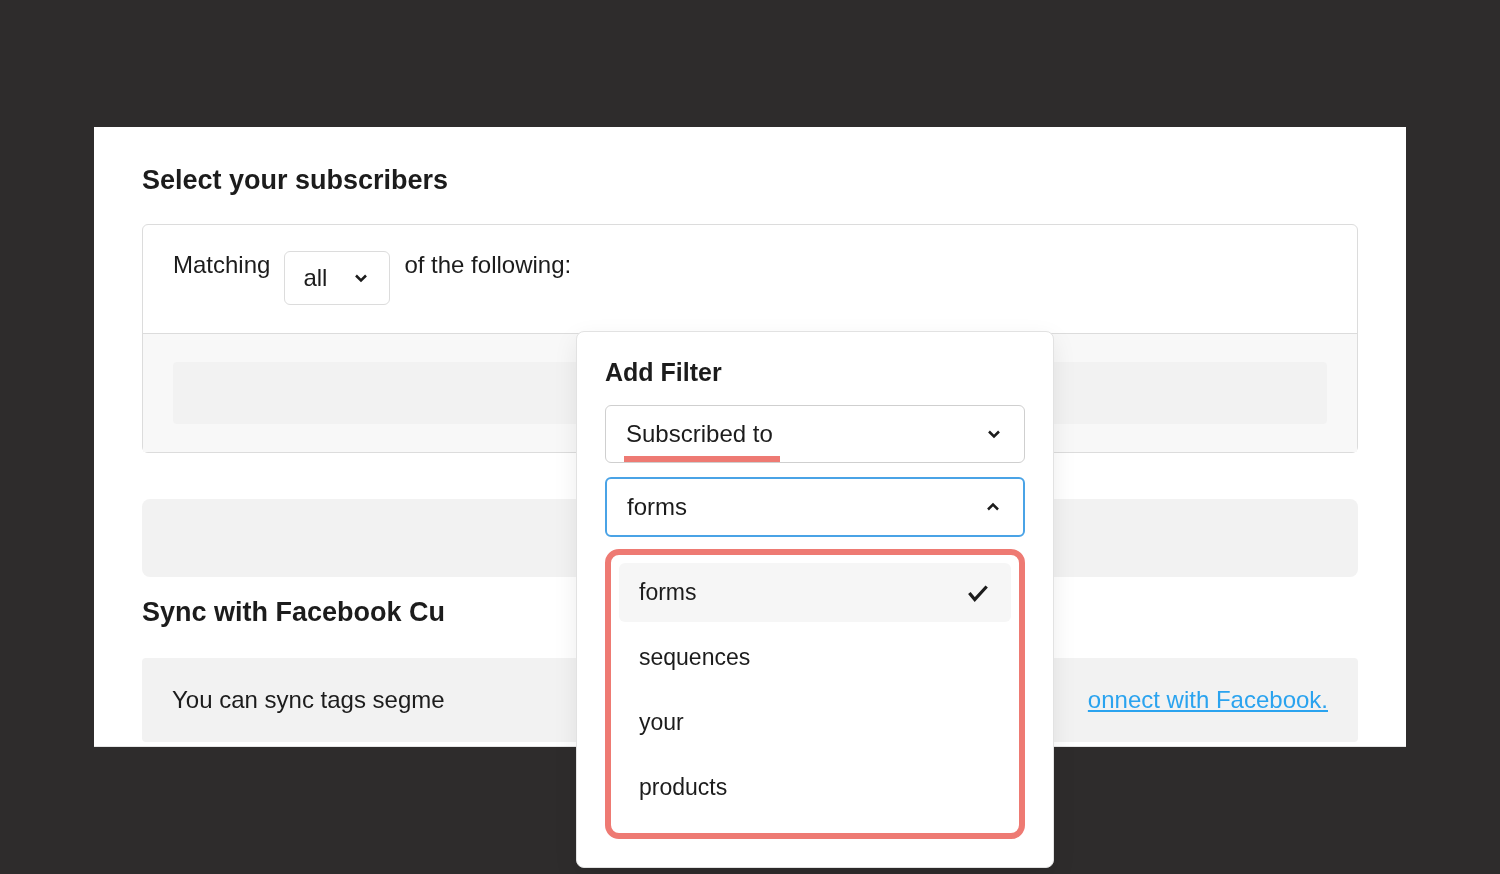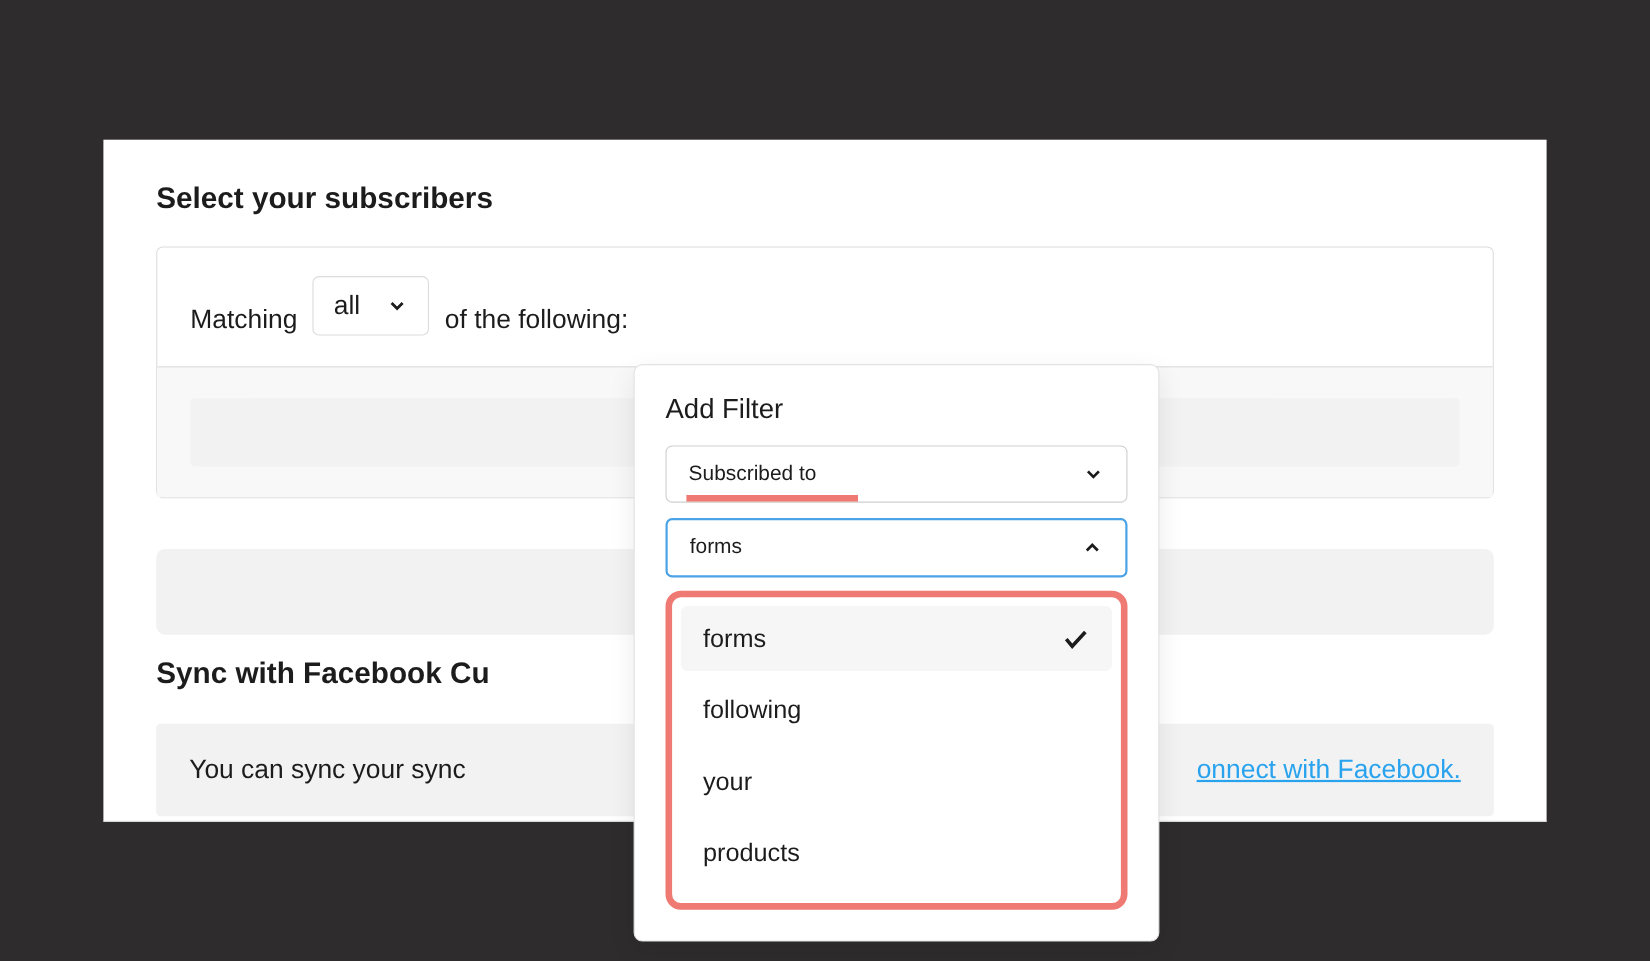"Matching" .filter-header { align-items: flex-end -> flex-start }
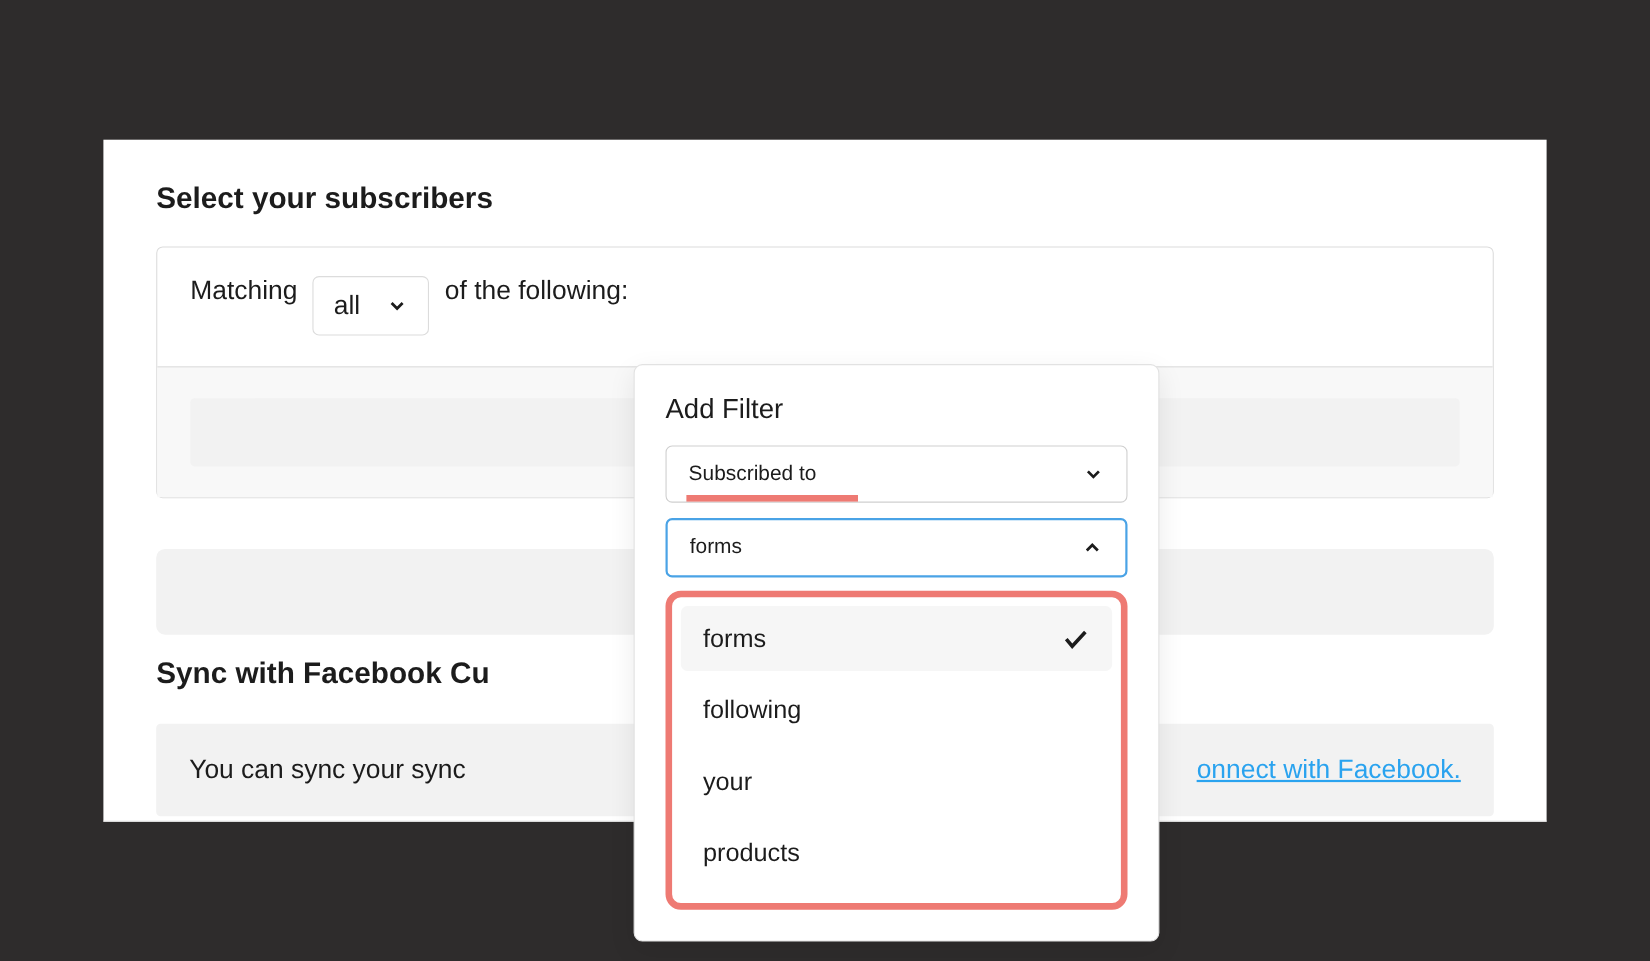"Add Filter" .popover-title { font-weight: 400 -> 700 }
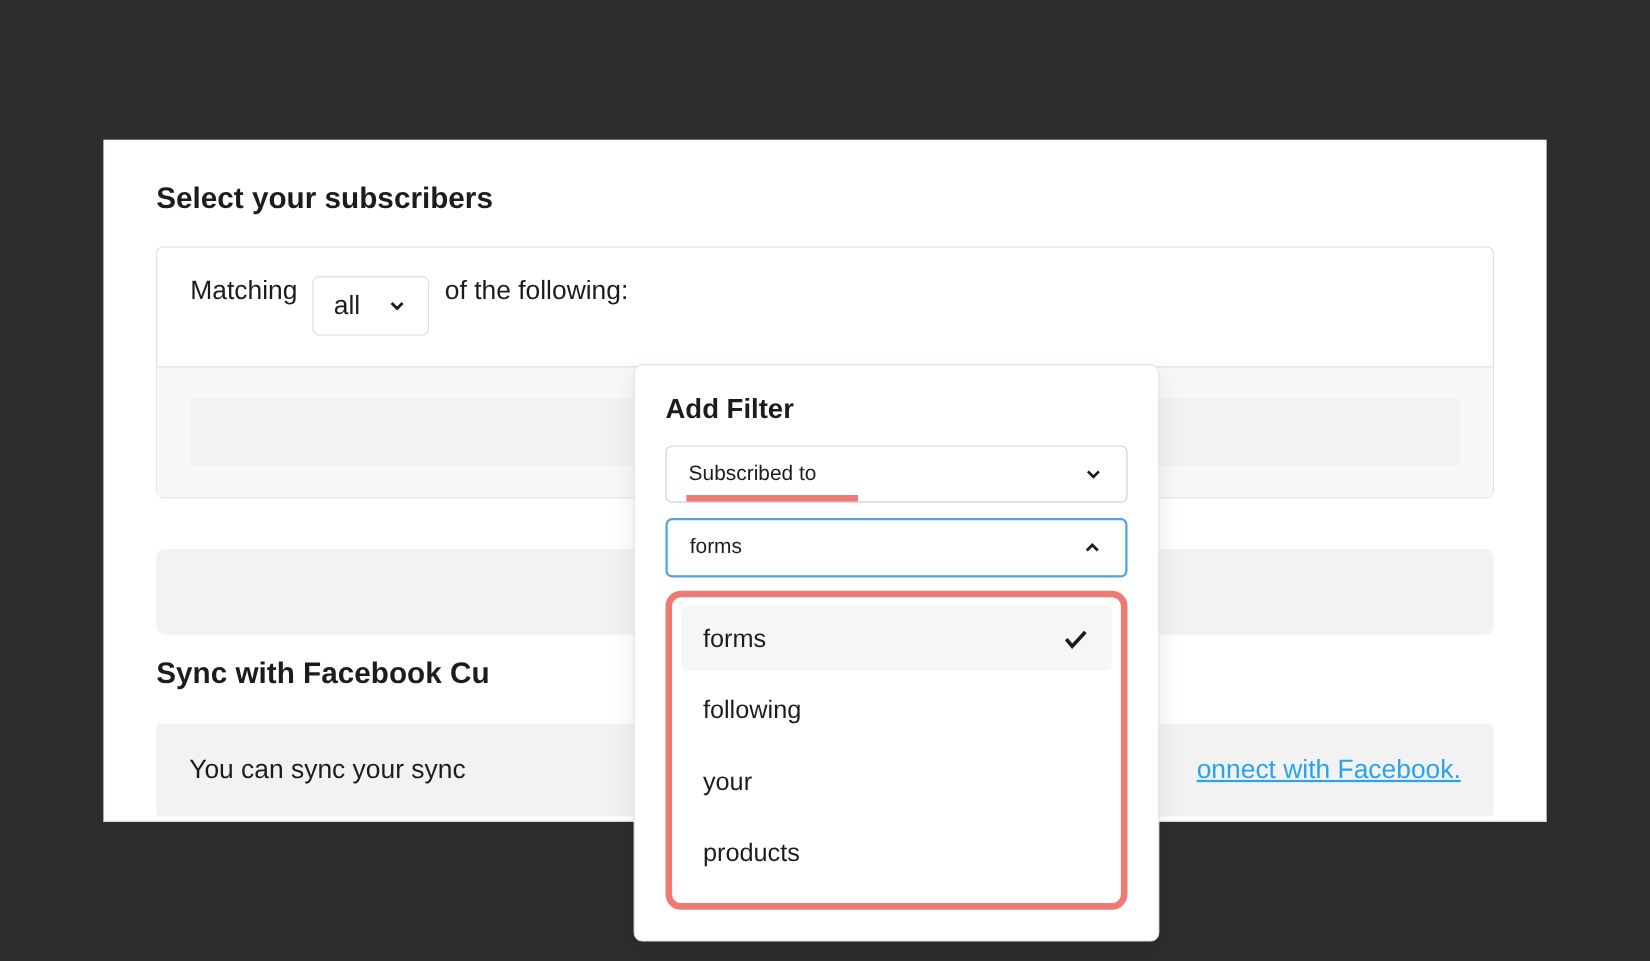"Subscribed to" .select-field { font-size: 19px -> 24px }
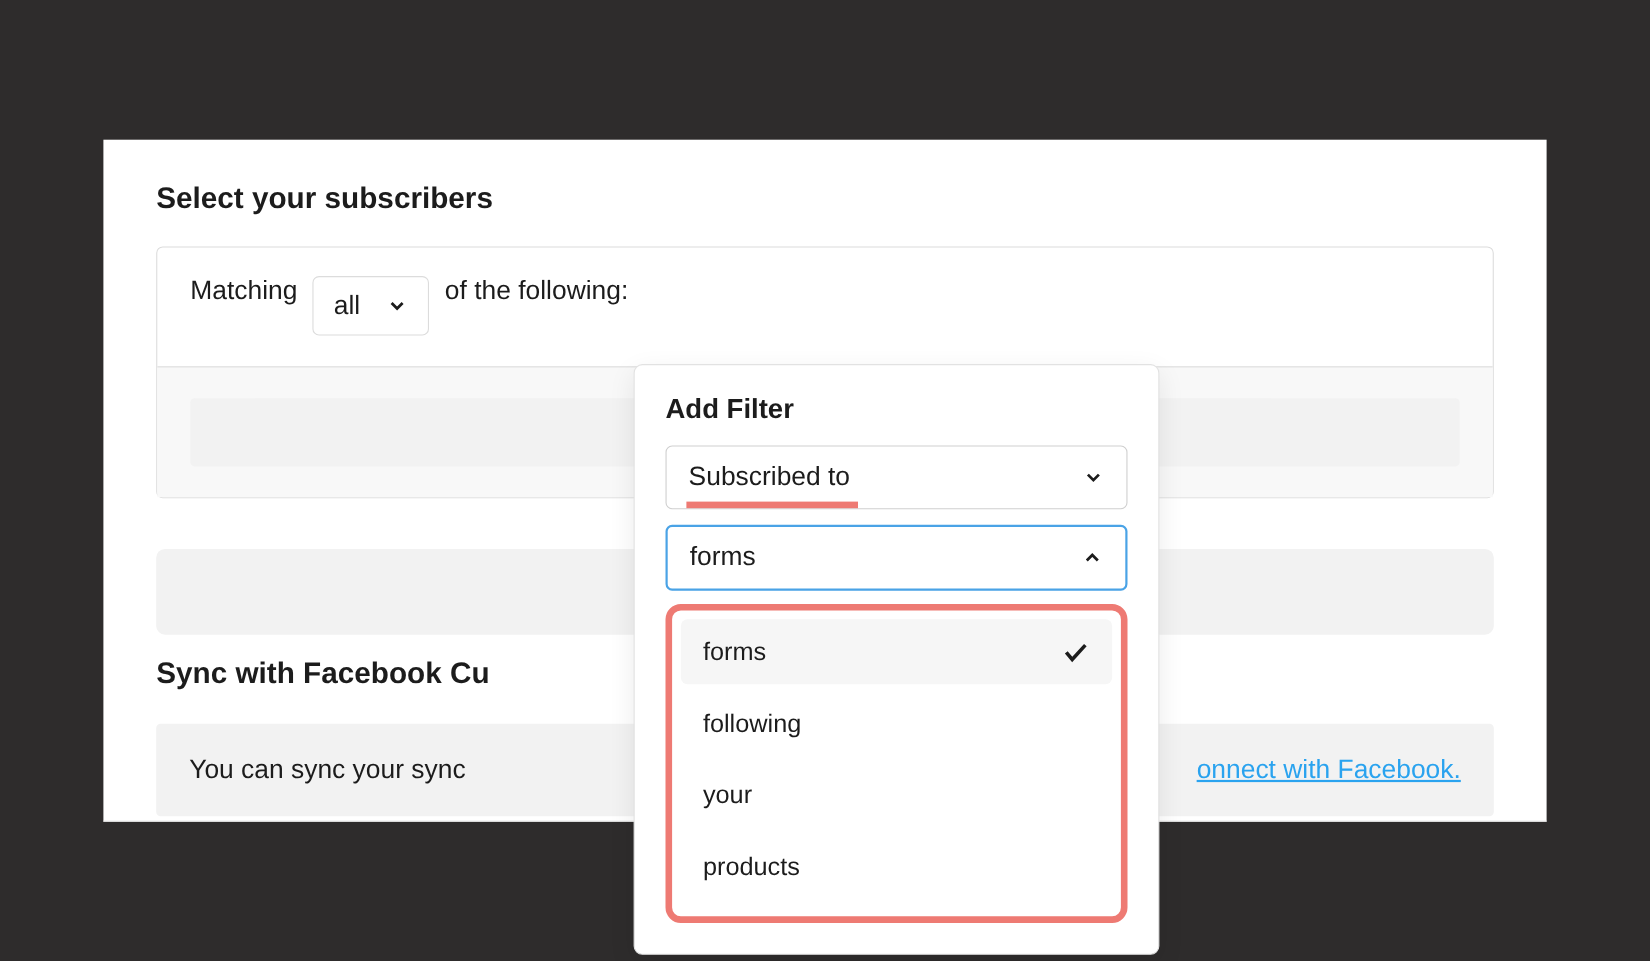"following" span { text: following -> sequences }
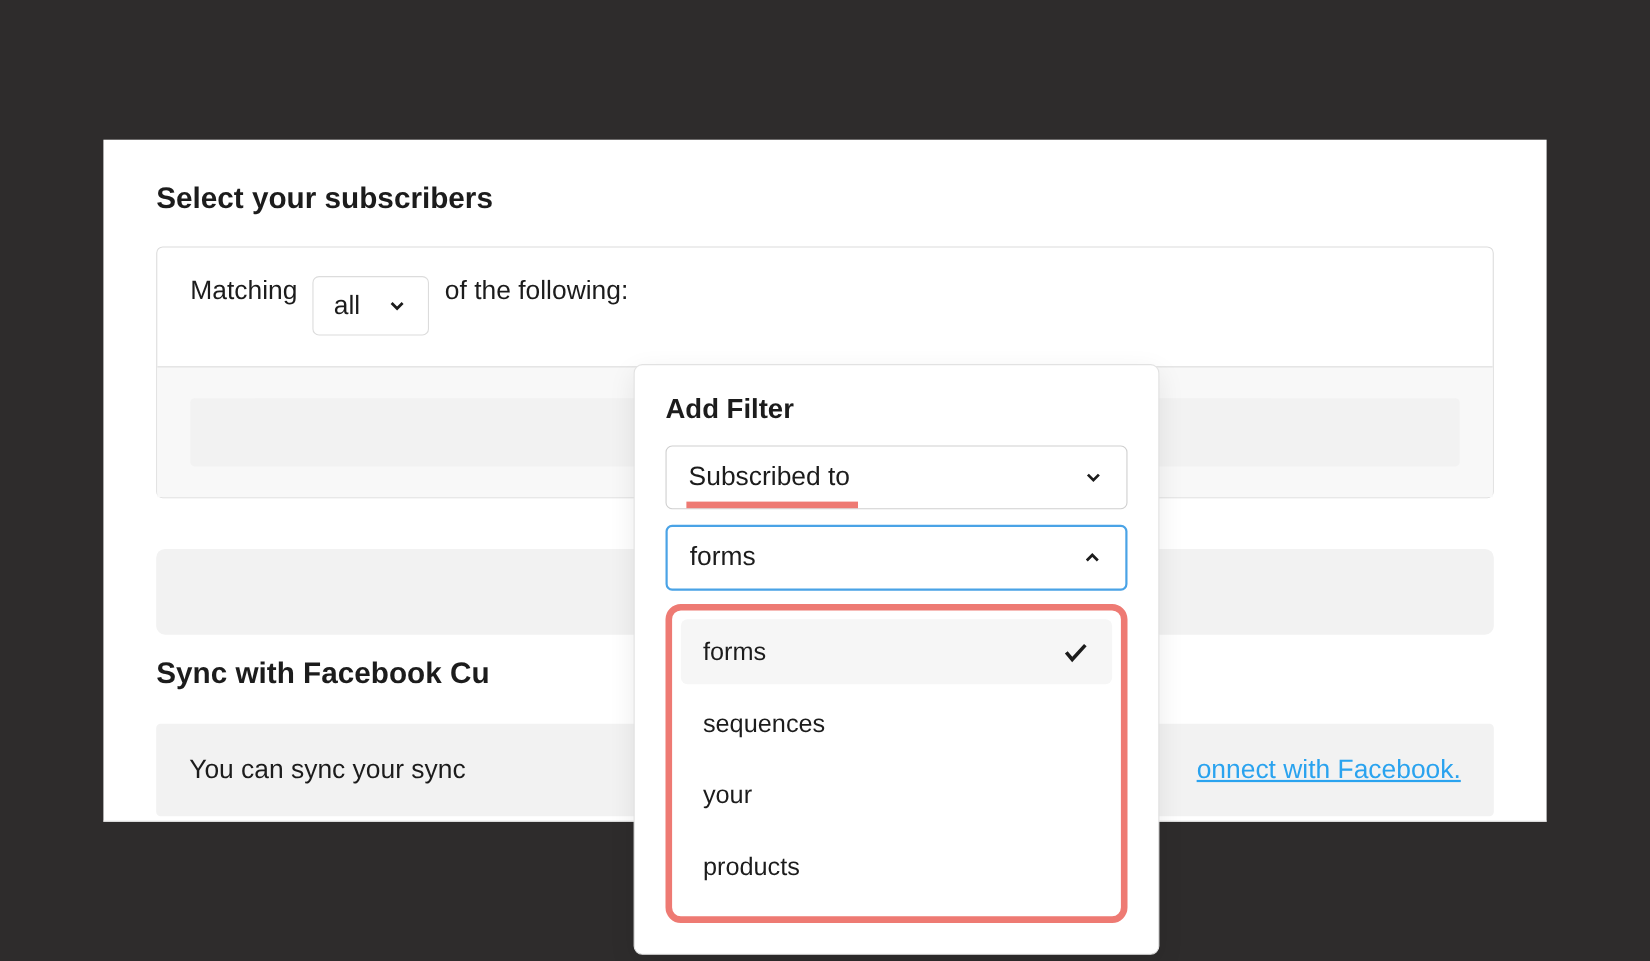"You can sync your sync" span { text: your sync -> tags segme }
